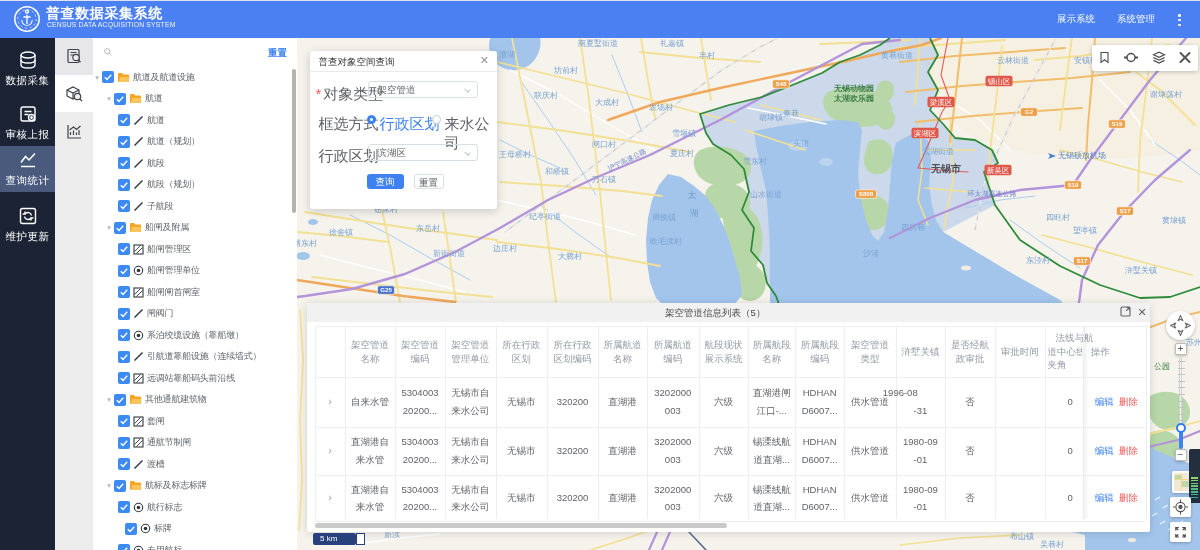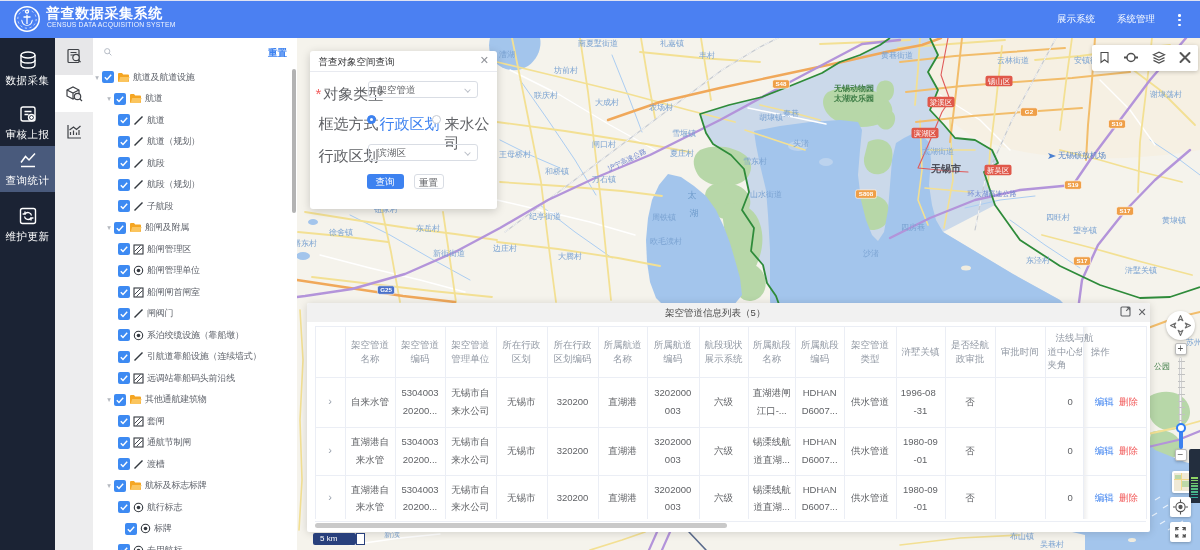"1996-08" div.bc { left: 587px -> 569px }
